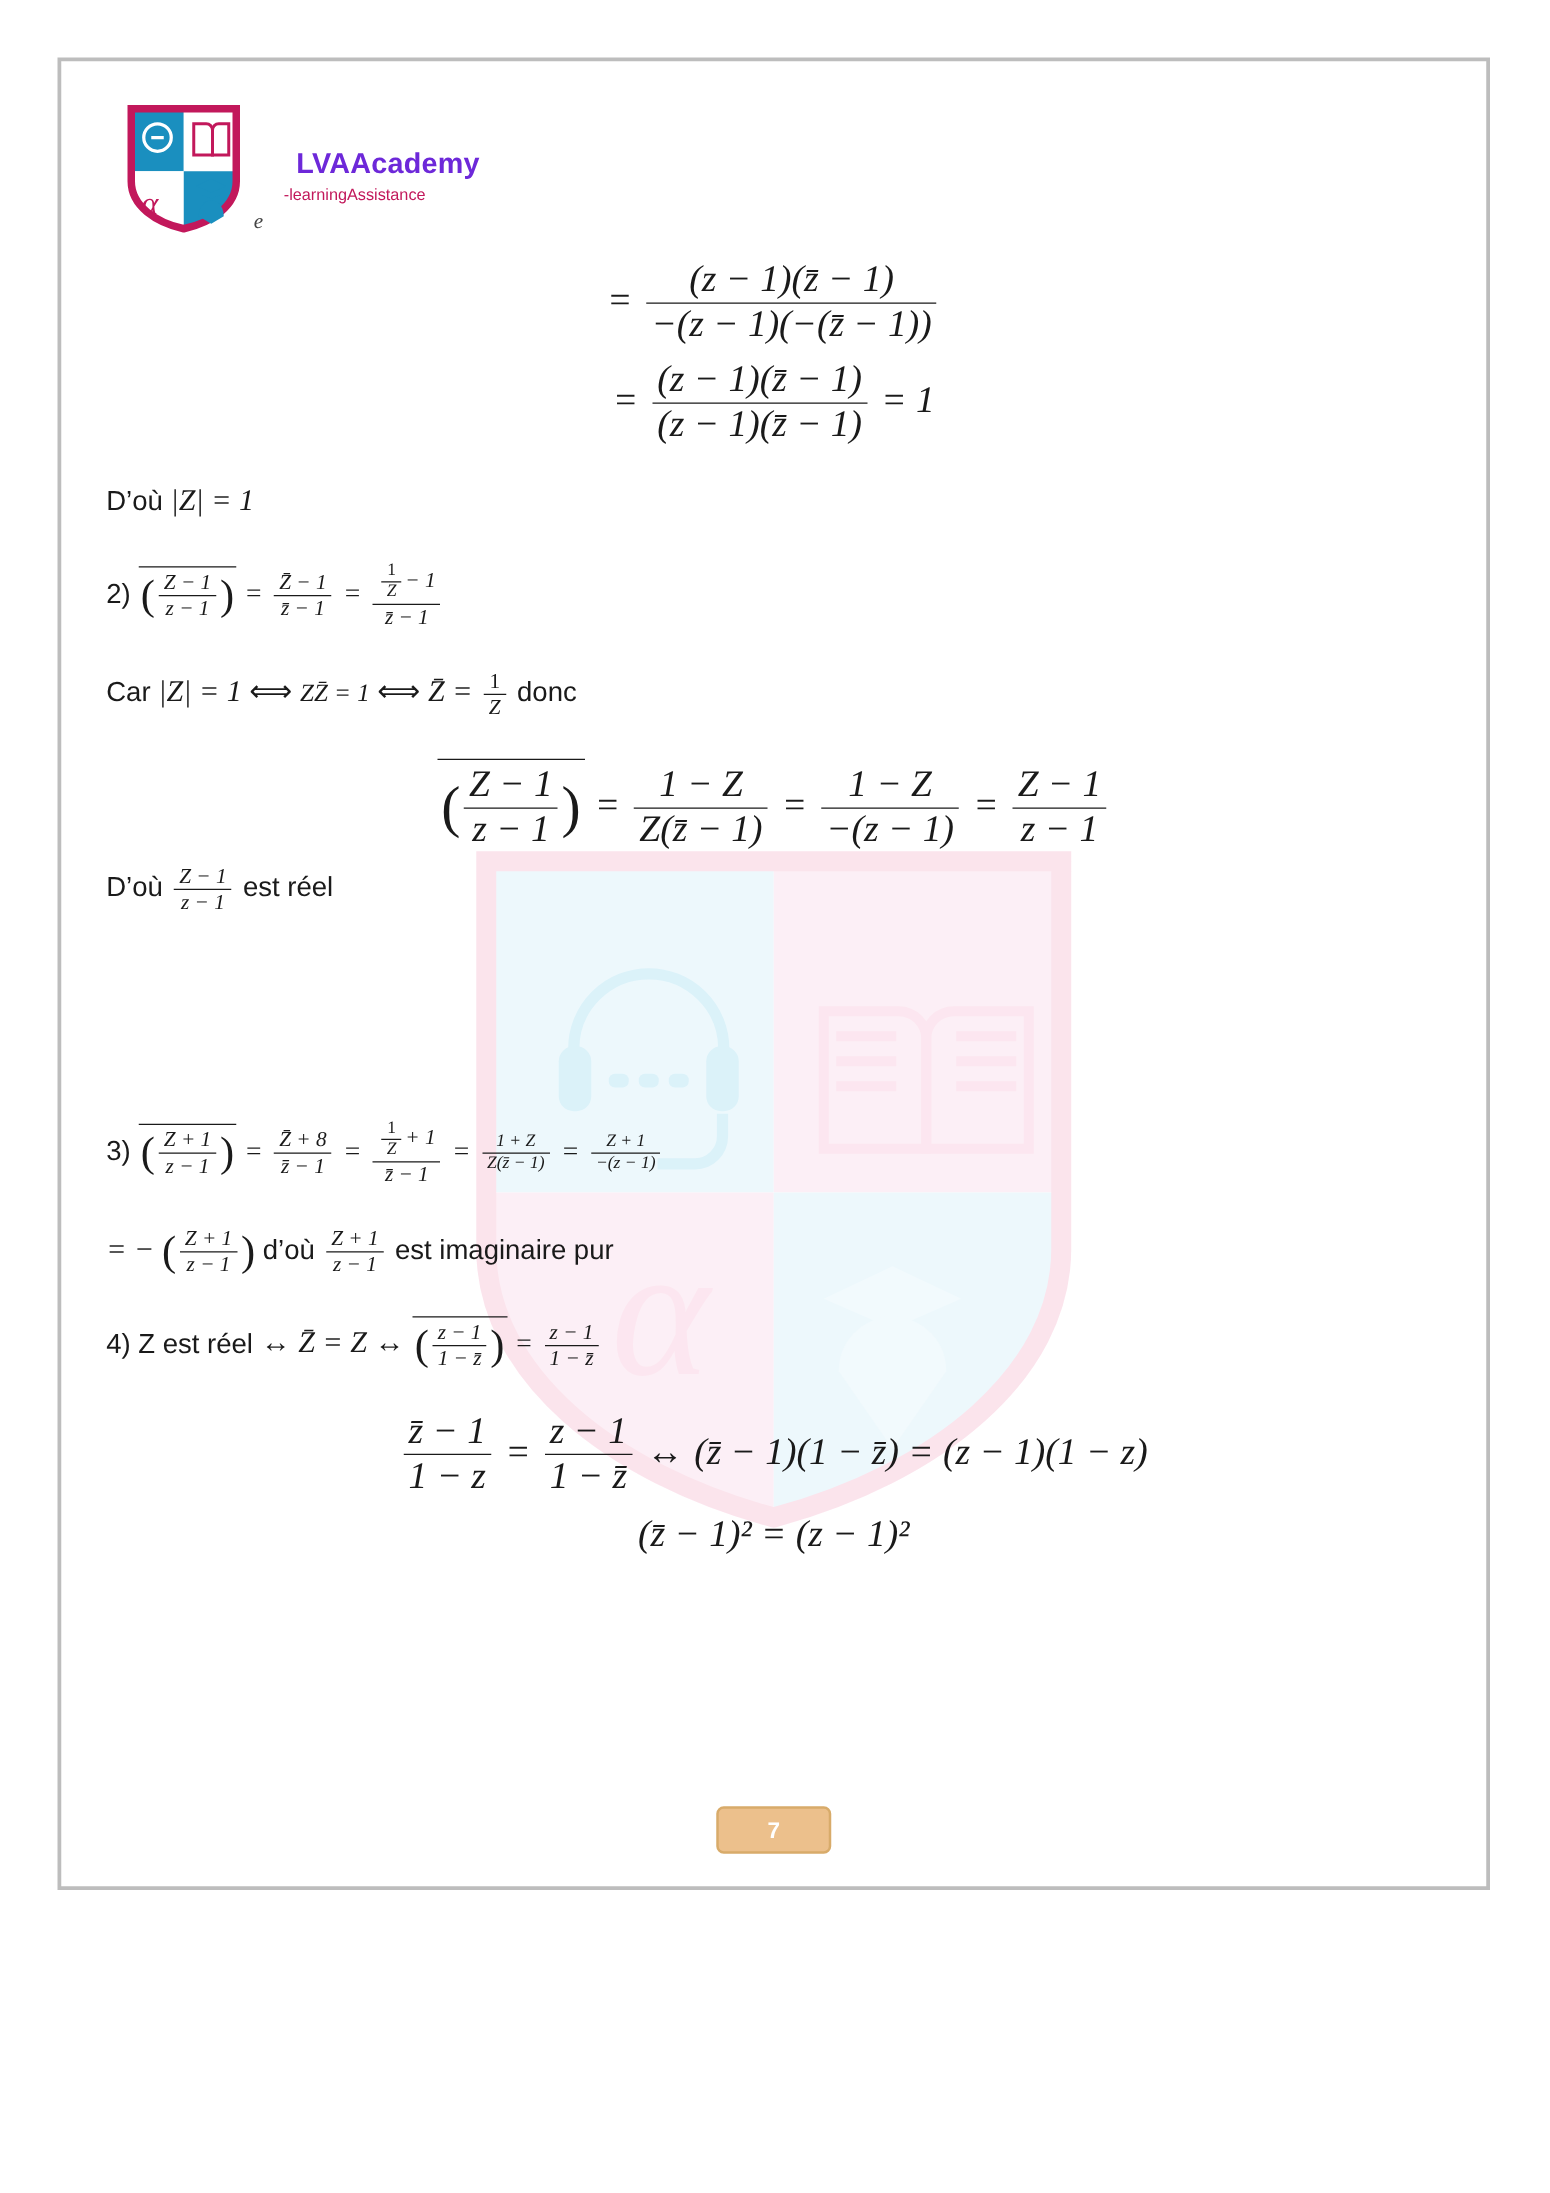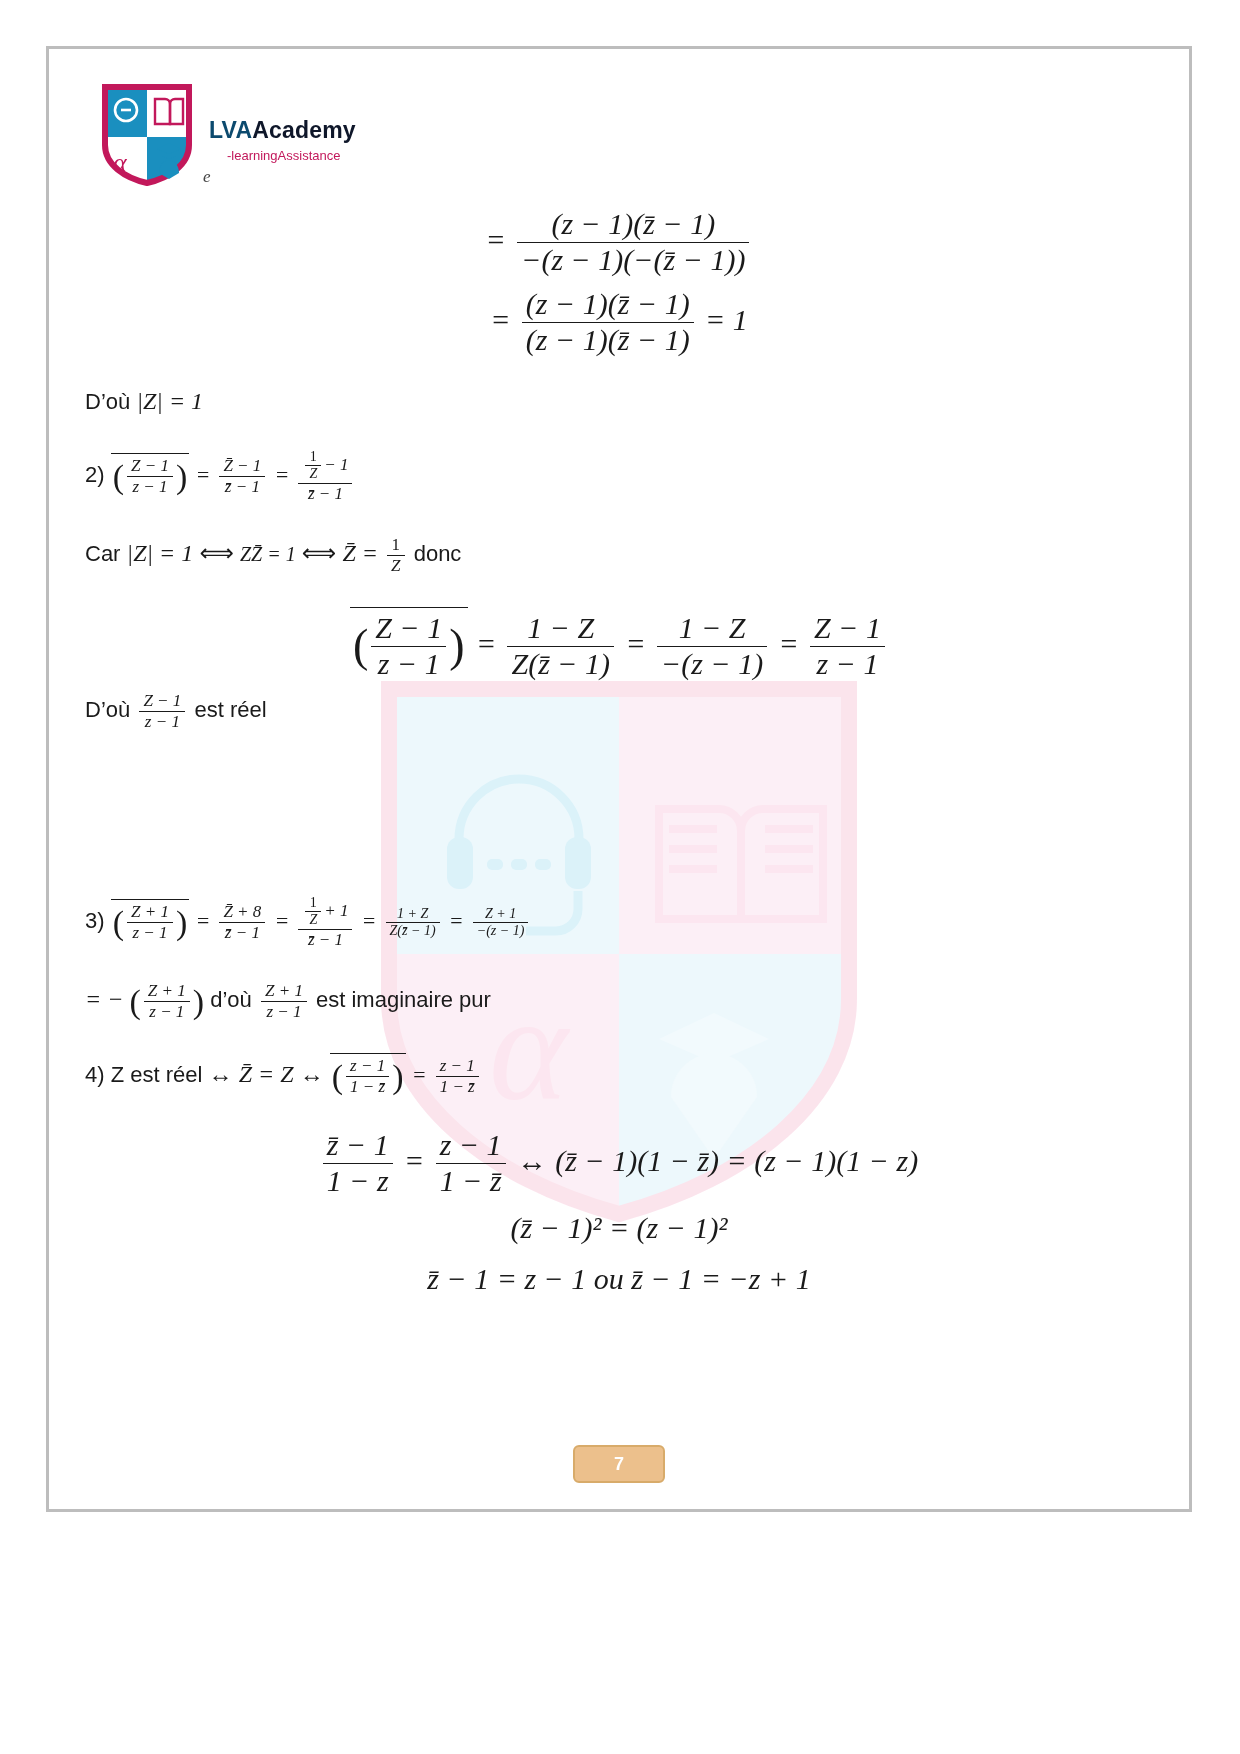"LVA" .logo-title .lva { color: #0c4a6e -> #6d28d9; margin-left: none -> 28px }
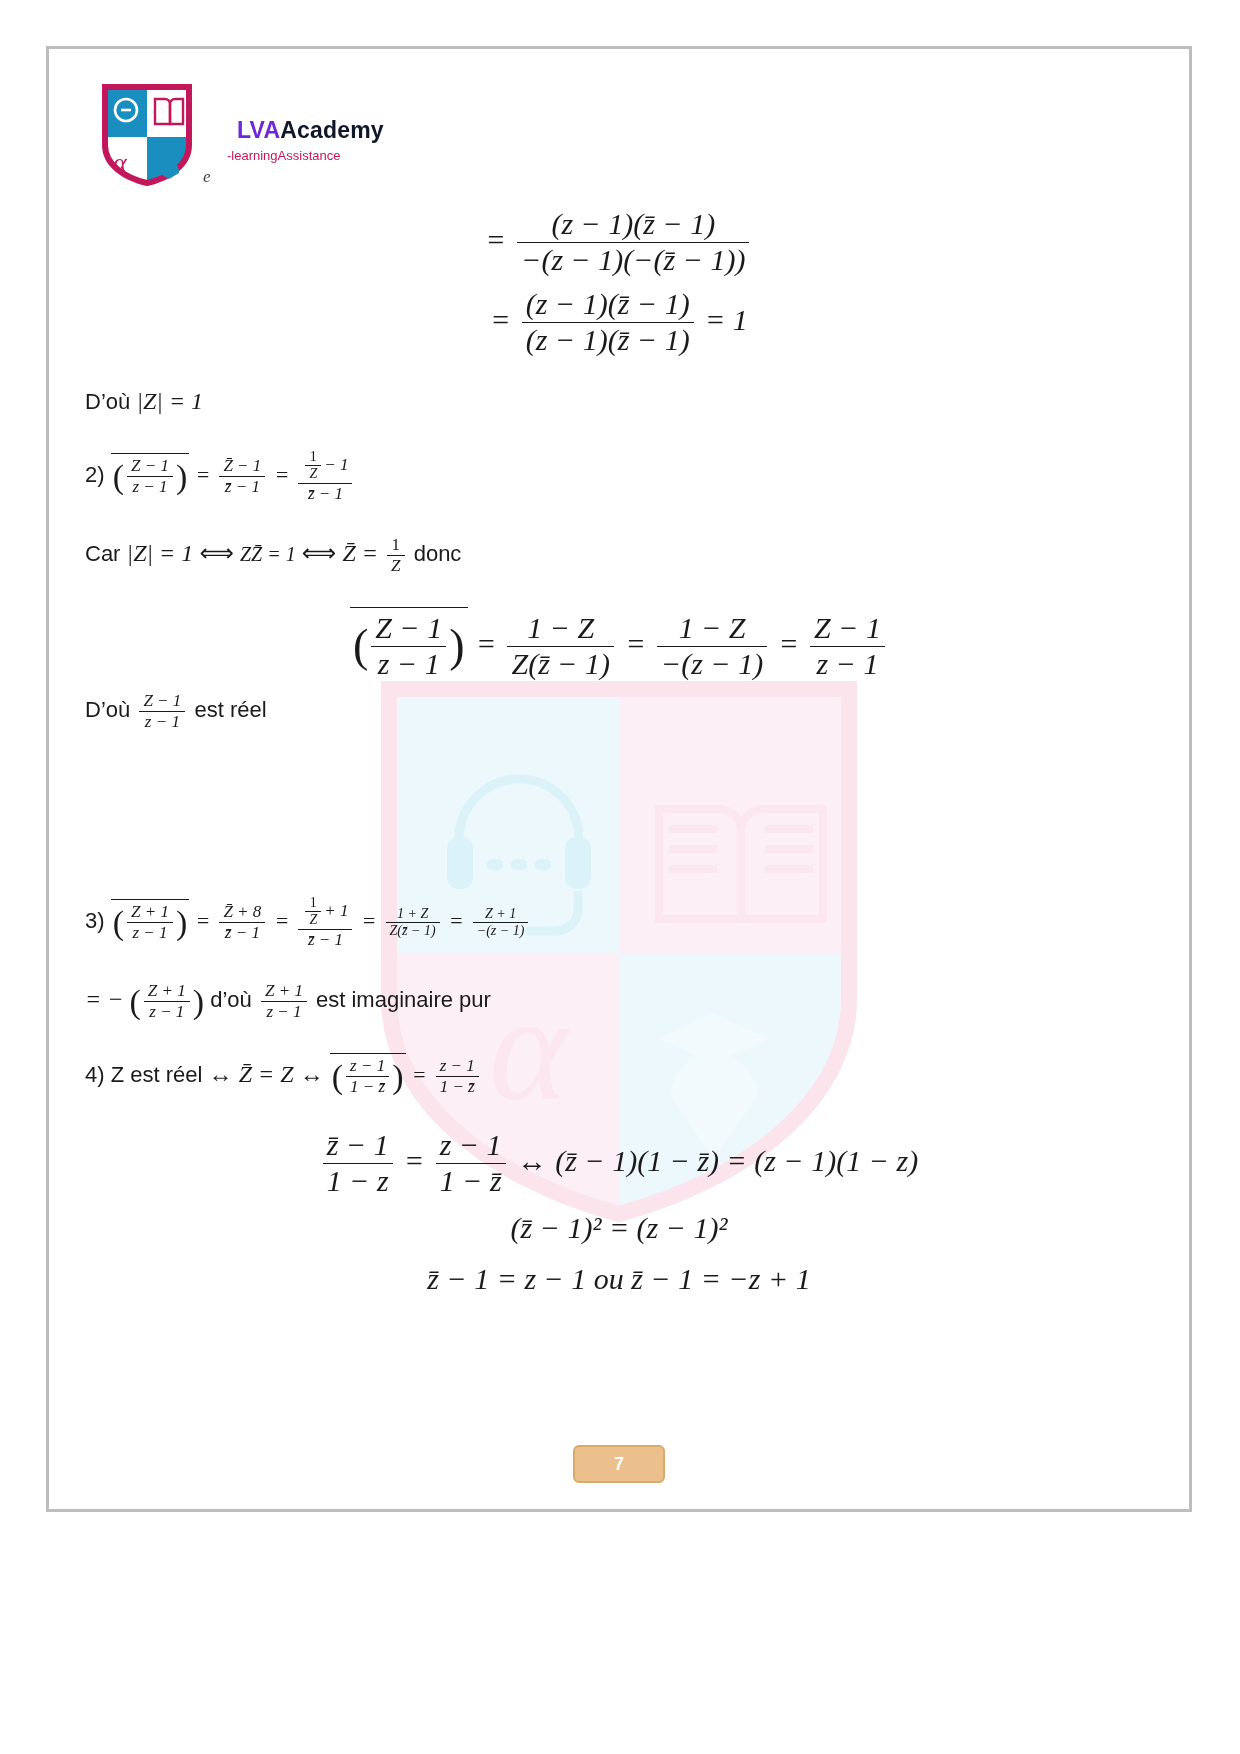"Academy" .logo-title .acad { color: #0f172a -> #6d28d9 }
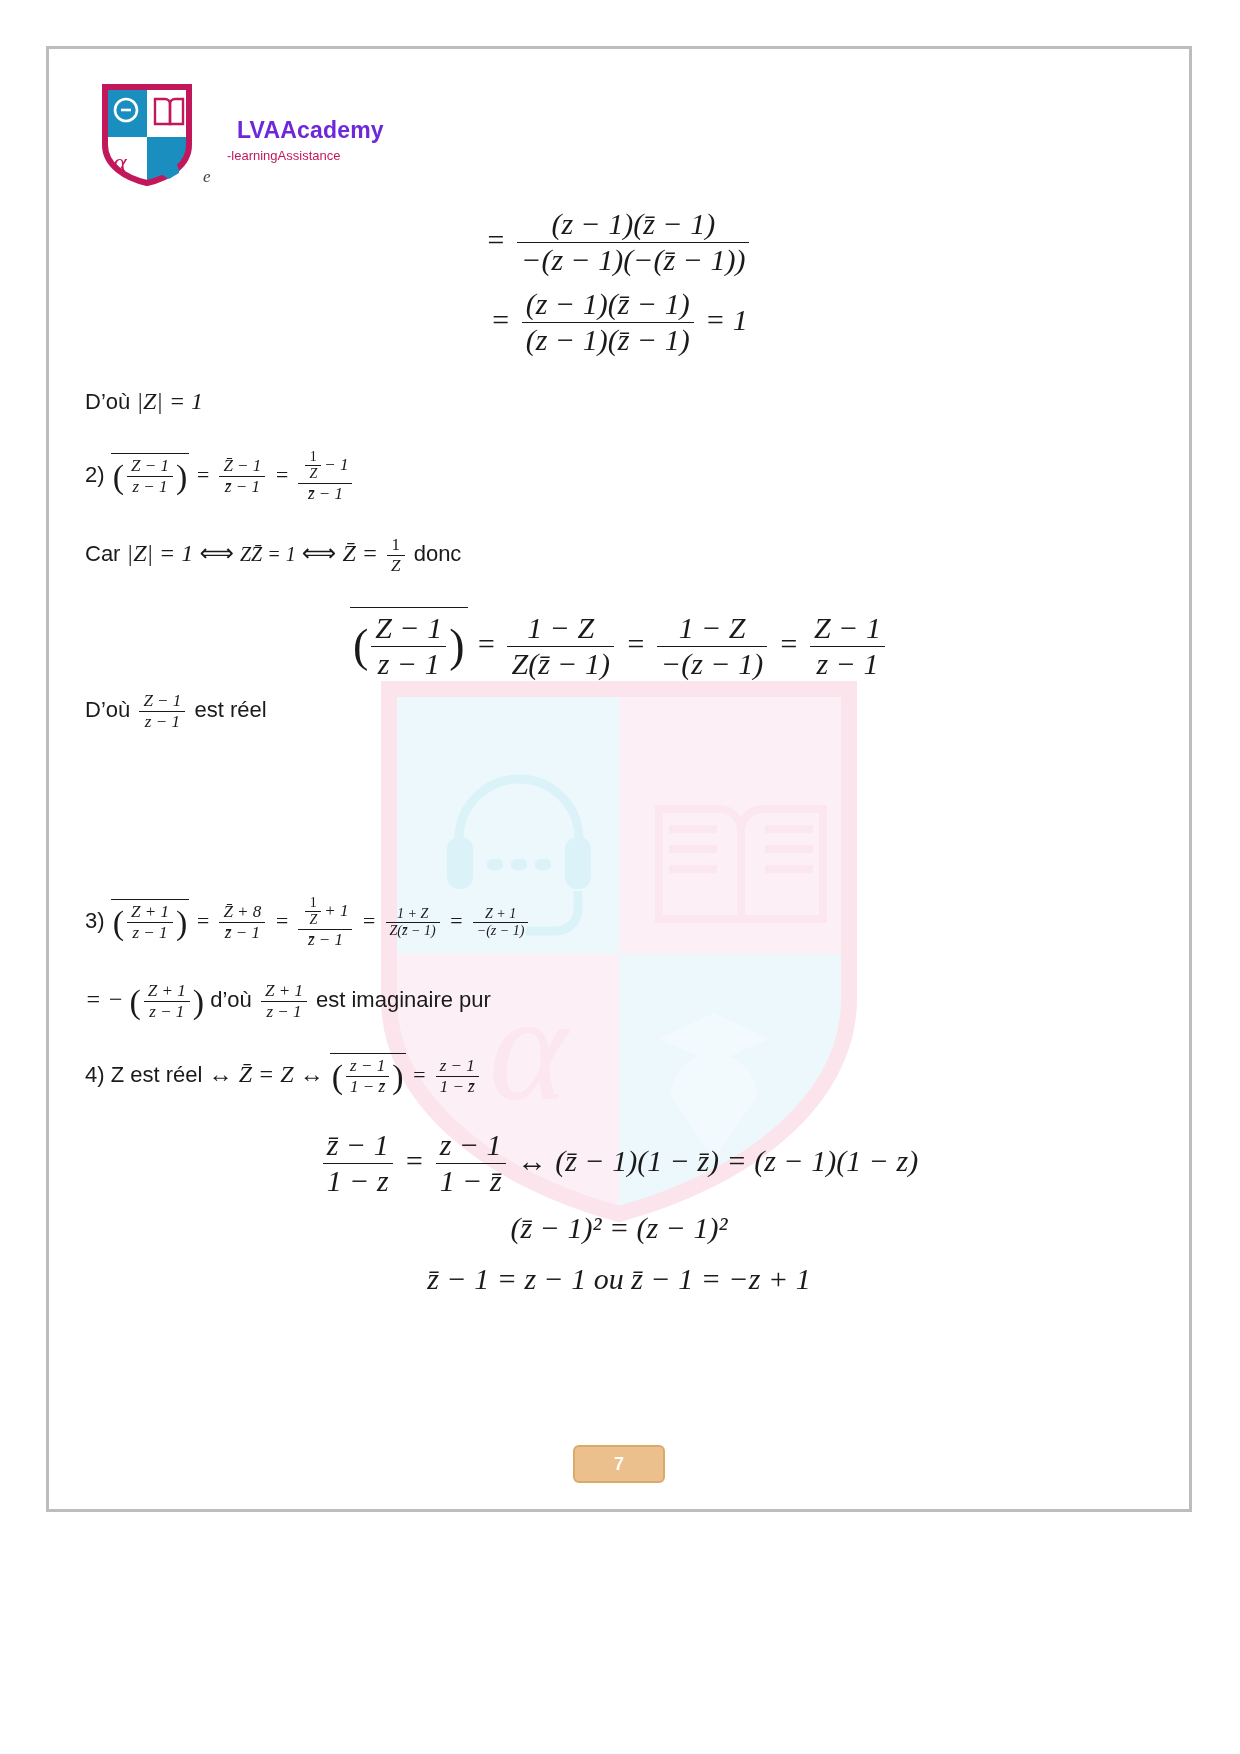"z̄ − 1 = z" div.eq-line { html: <div> <span>z̄ − 1 = z − 1 ou z̄ − 1 = −z + 1</span> </div> -> none }
